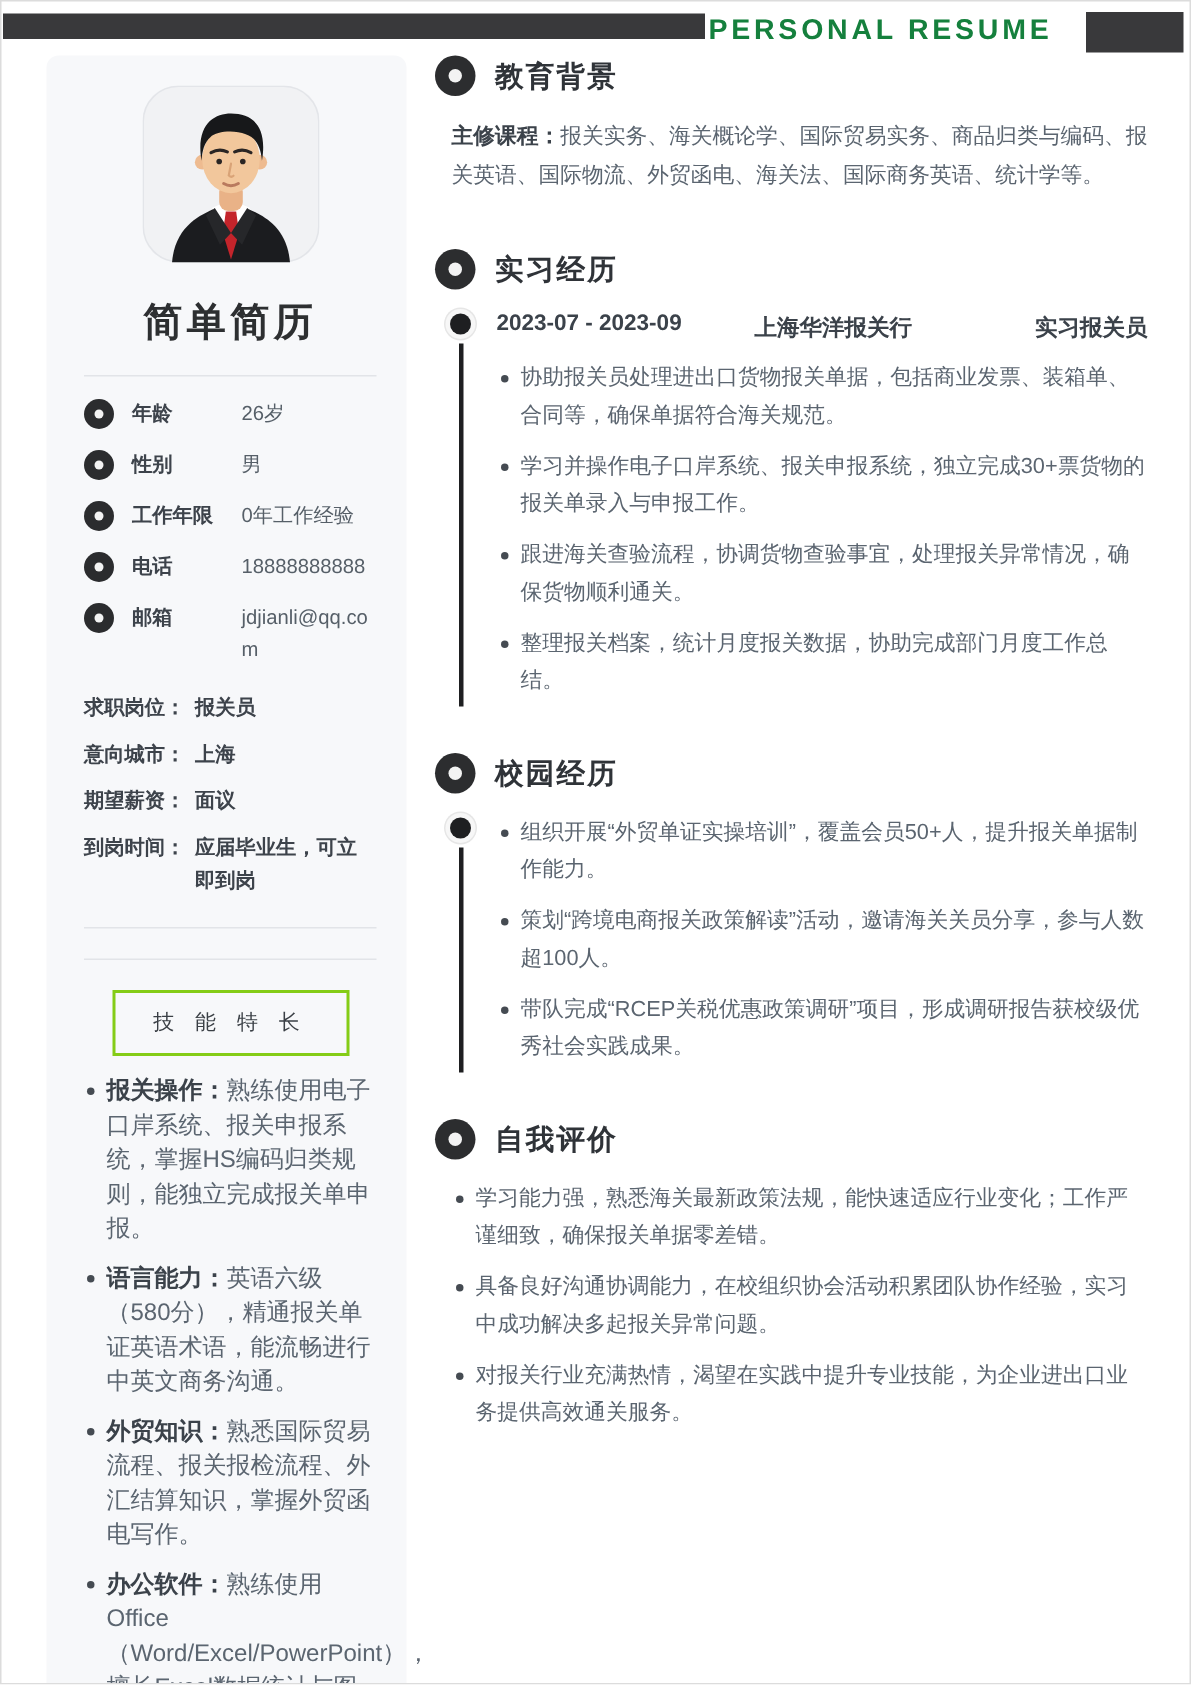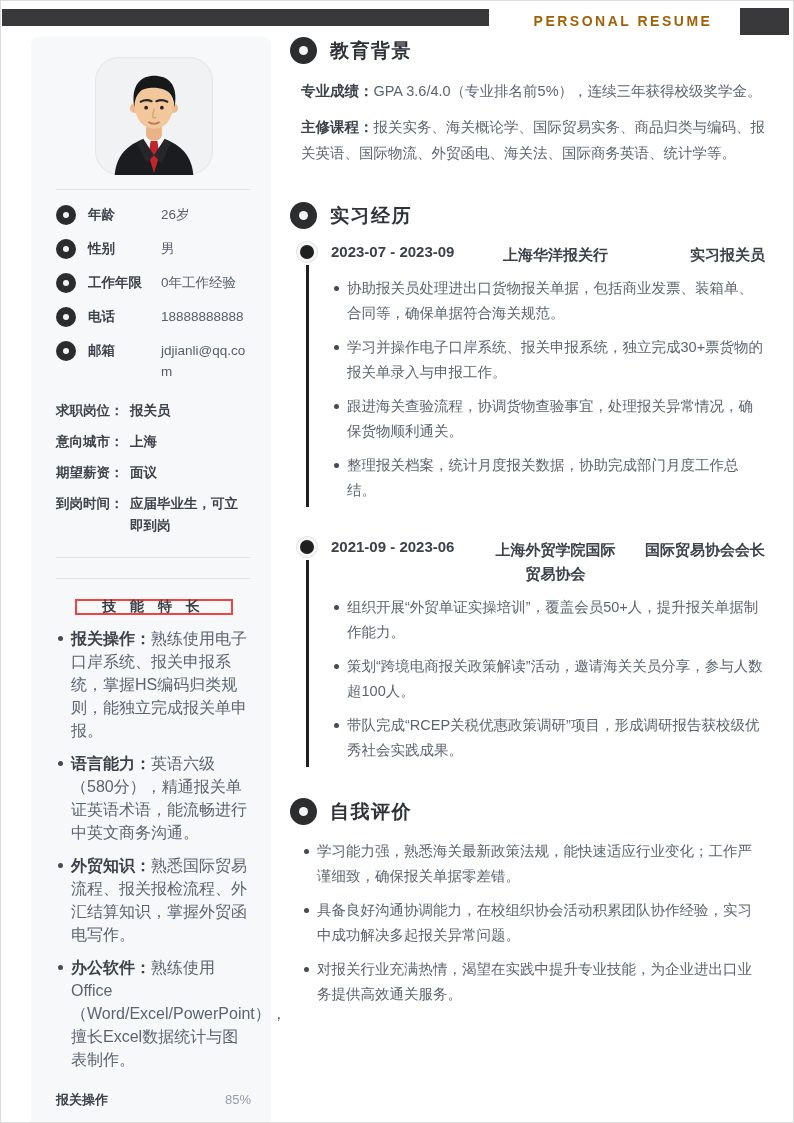"PERSONAL RESUME" .banner-title { color: #a16207 -> #15803d; font-size: 14px -> 19px; left: 504px -> 468px }
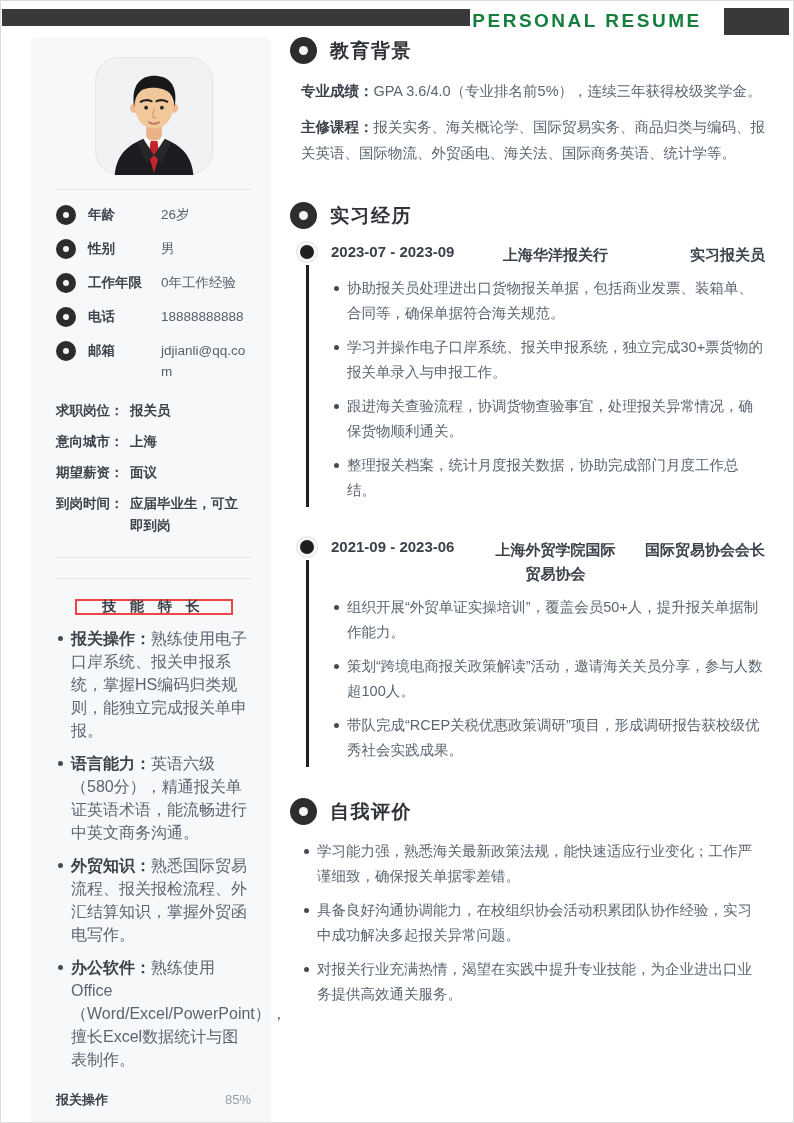"专业成绩：GPA 3.6/4.0（专业排名前5%），连续三年获得校级奖学金。" p.edu-line { html: <p> <b>专业成绩：</b><span>GPA 3.6/4.0（专业排名前5%），连续三年获得校级奖学金。</span> </p> -> none }
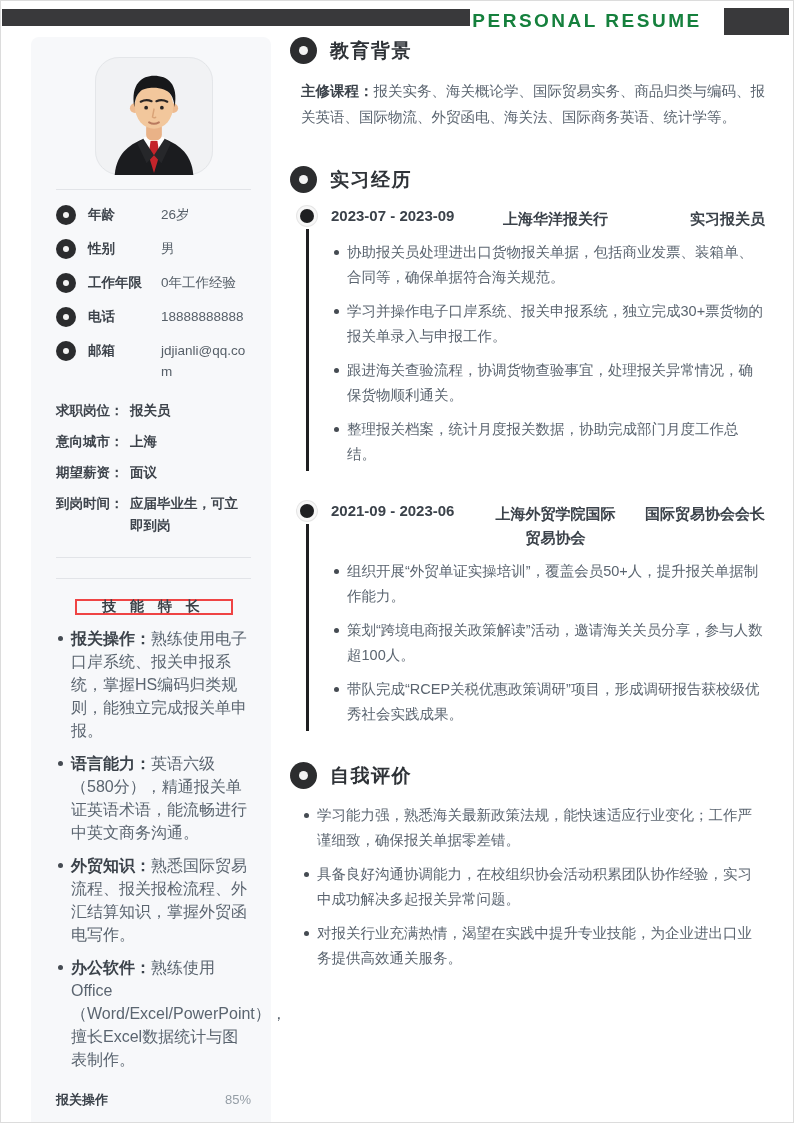"简单简历" div.side-name { html: none -> <div>简单简历</div> }
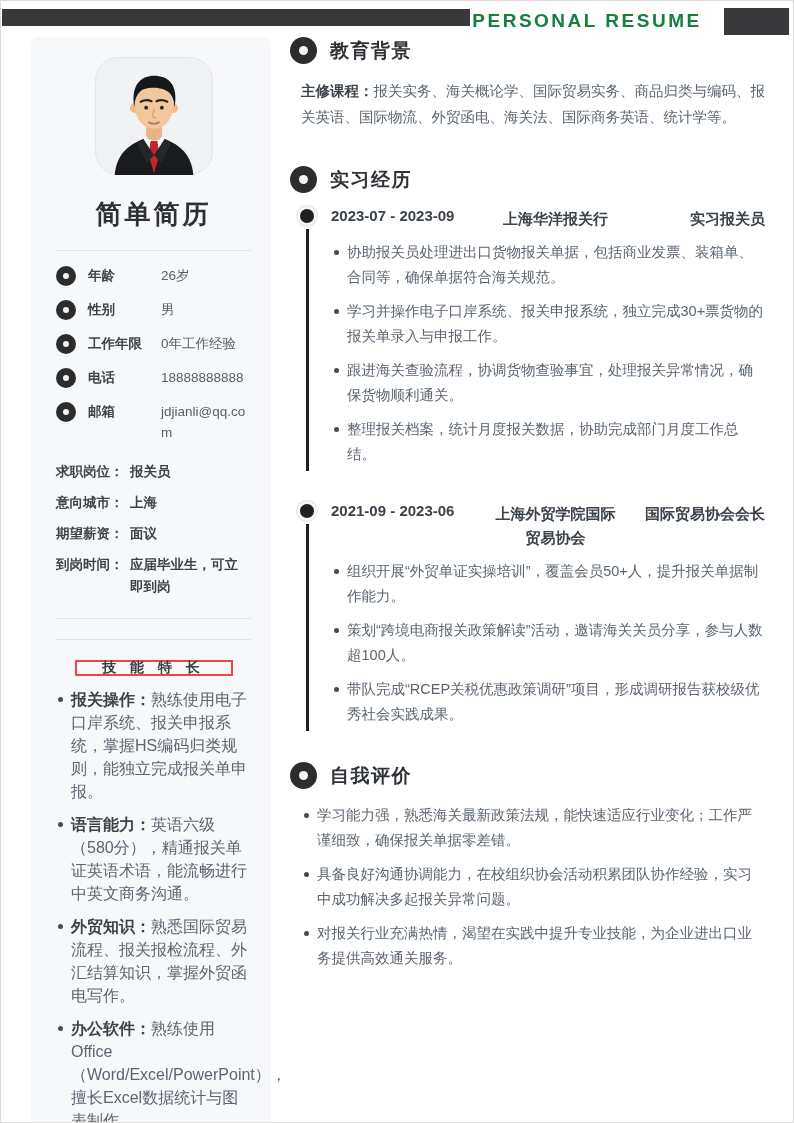"校园经历" div.section-header { html: none -> <div> <span></span> <span>校园经历</span> </div> }
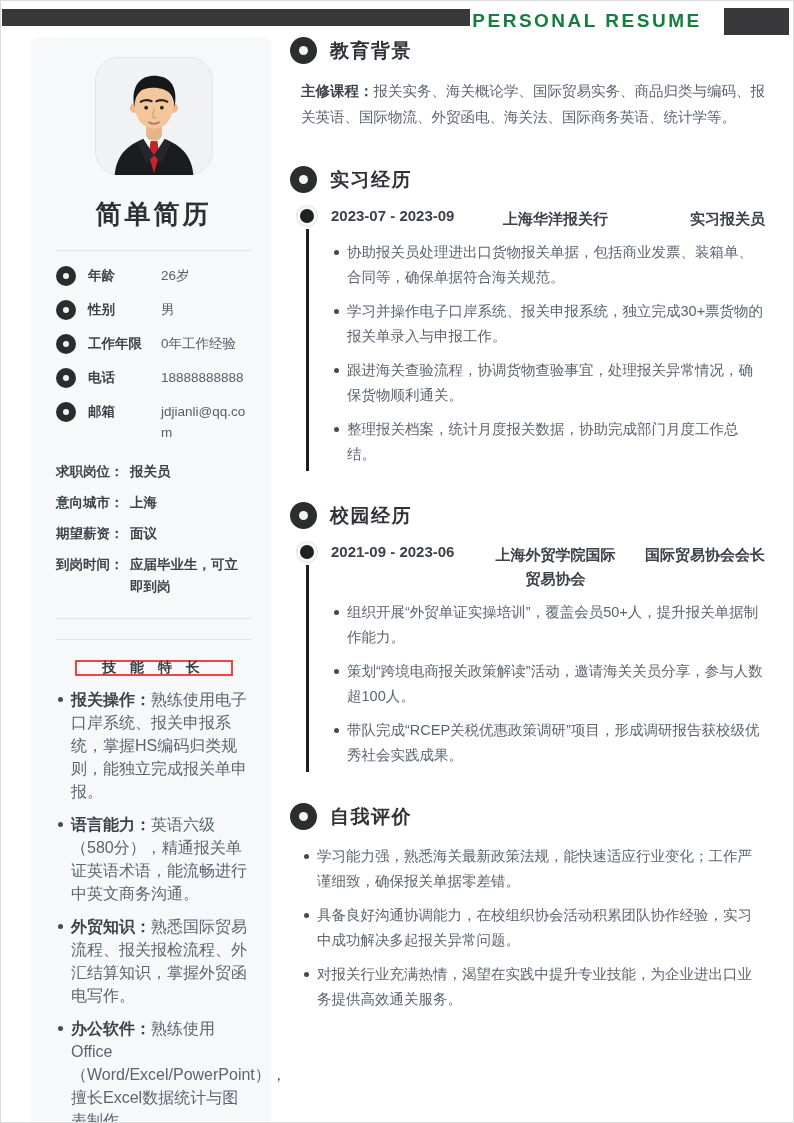"2021-09 - 2023-06" div.entry-head { html: <div> <span>2021-09 - 2023-06</span> <span> <span>上海外贸学院国际贸易协会</span> </span> <span>国际贸易协会会长</span> </div> -> none }
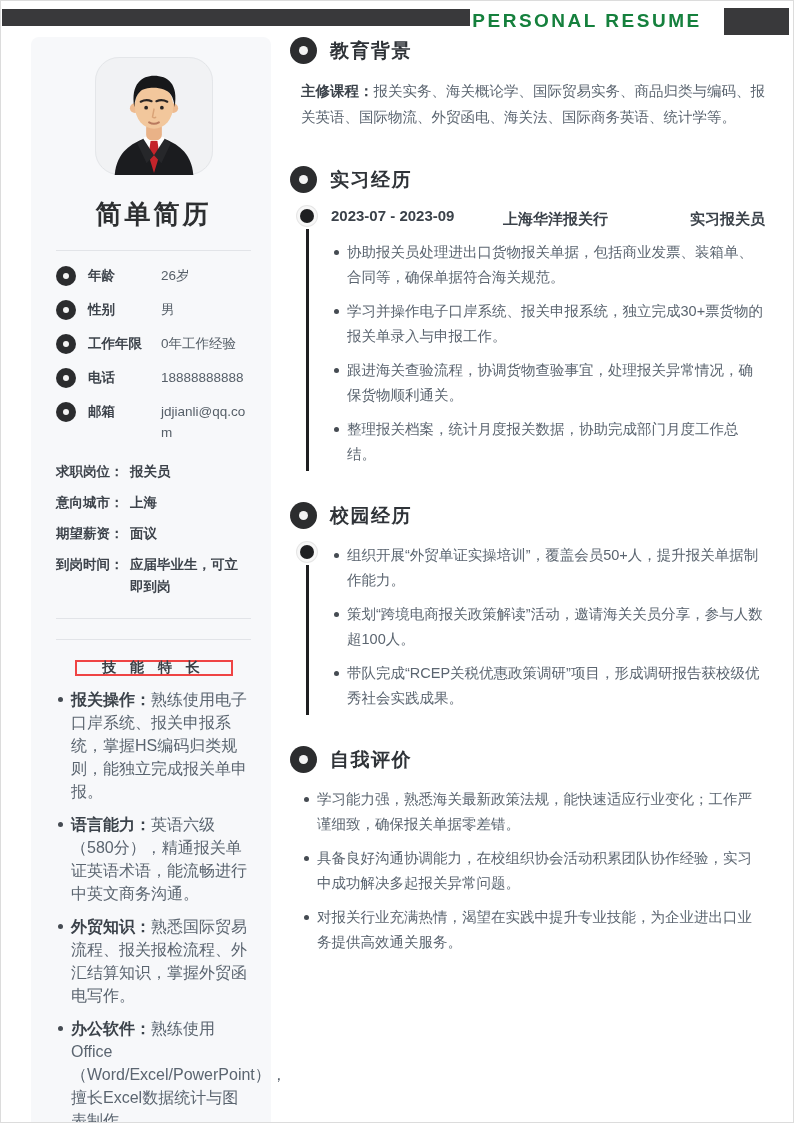"技 能 特 长" .skill-box { border: 2px solid #ef4444 -> 2px solid #84cc16; font-weight: bold -> normal; height: 16px -> 44px }
